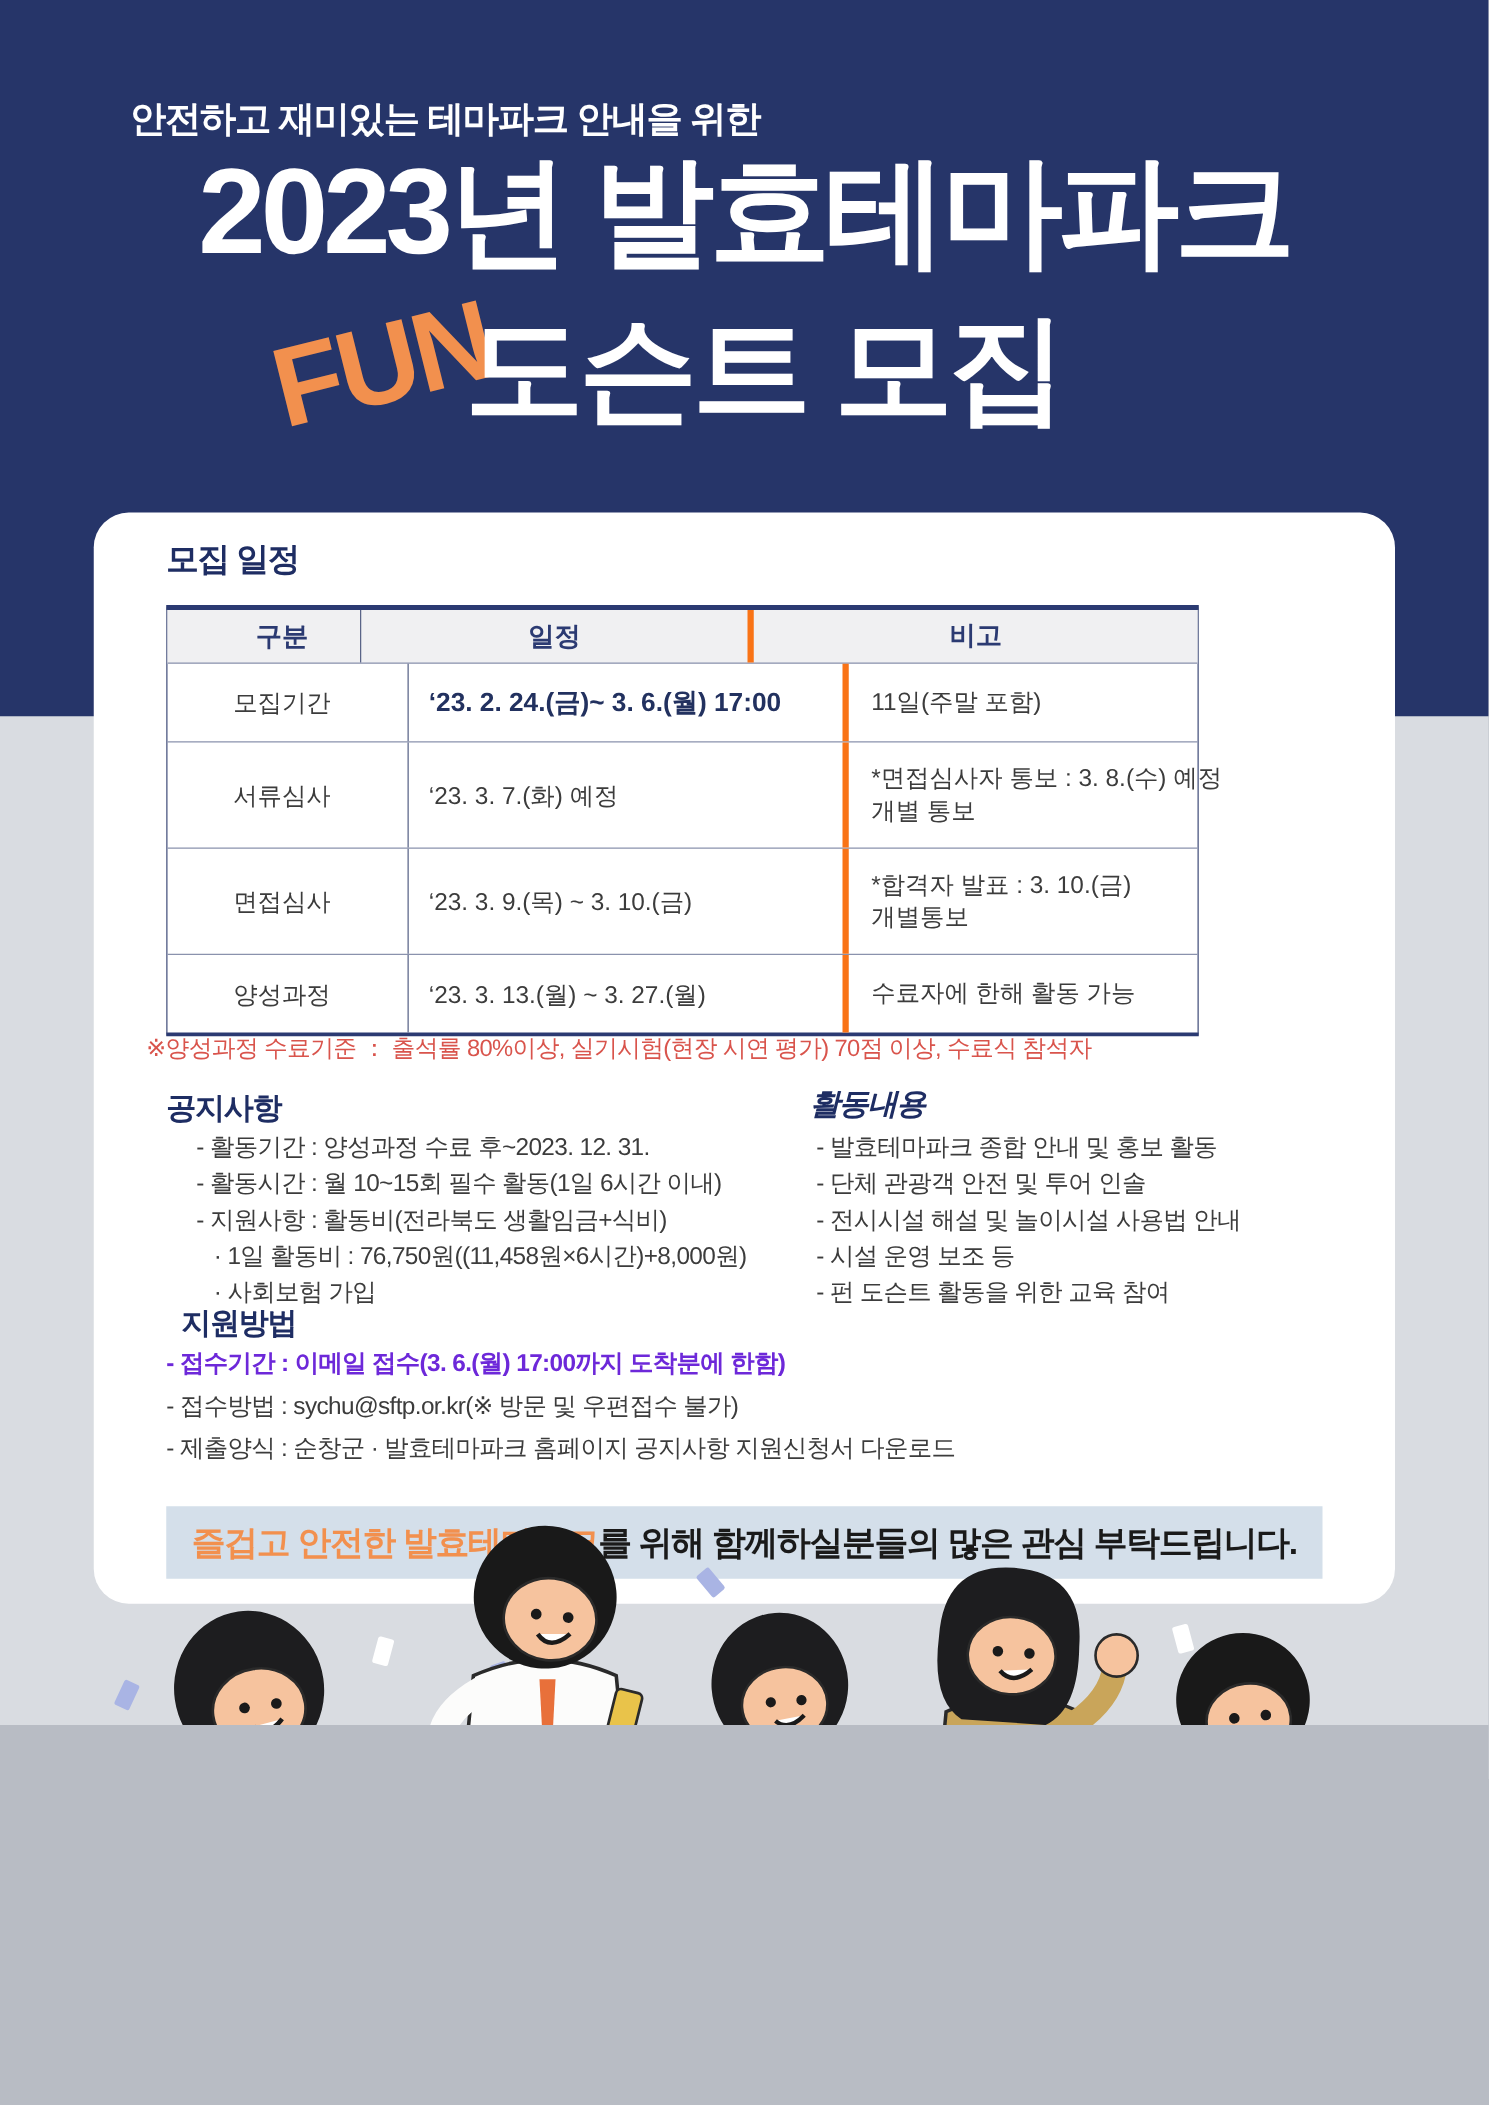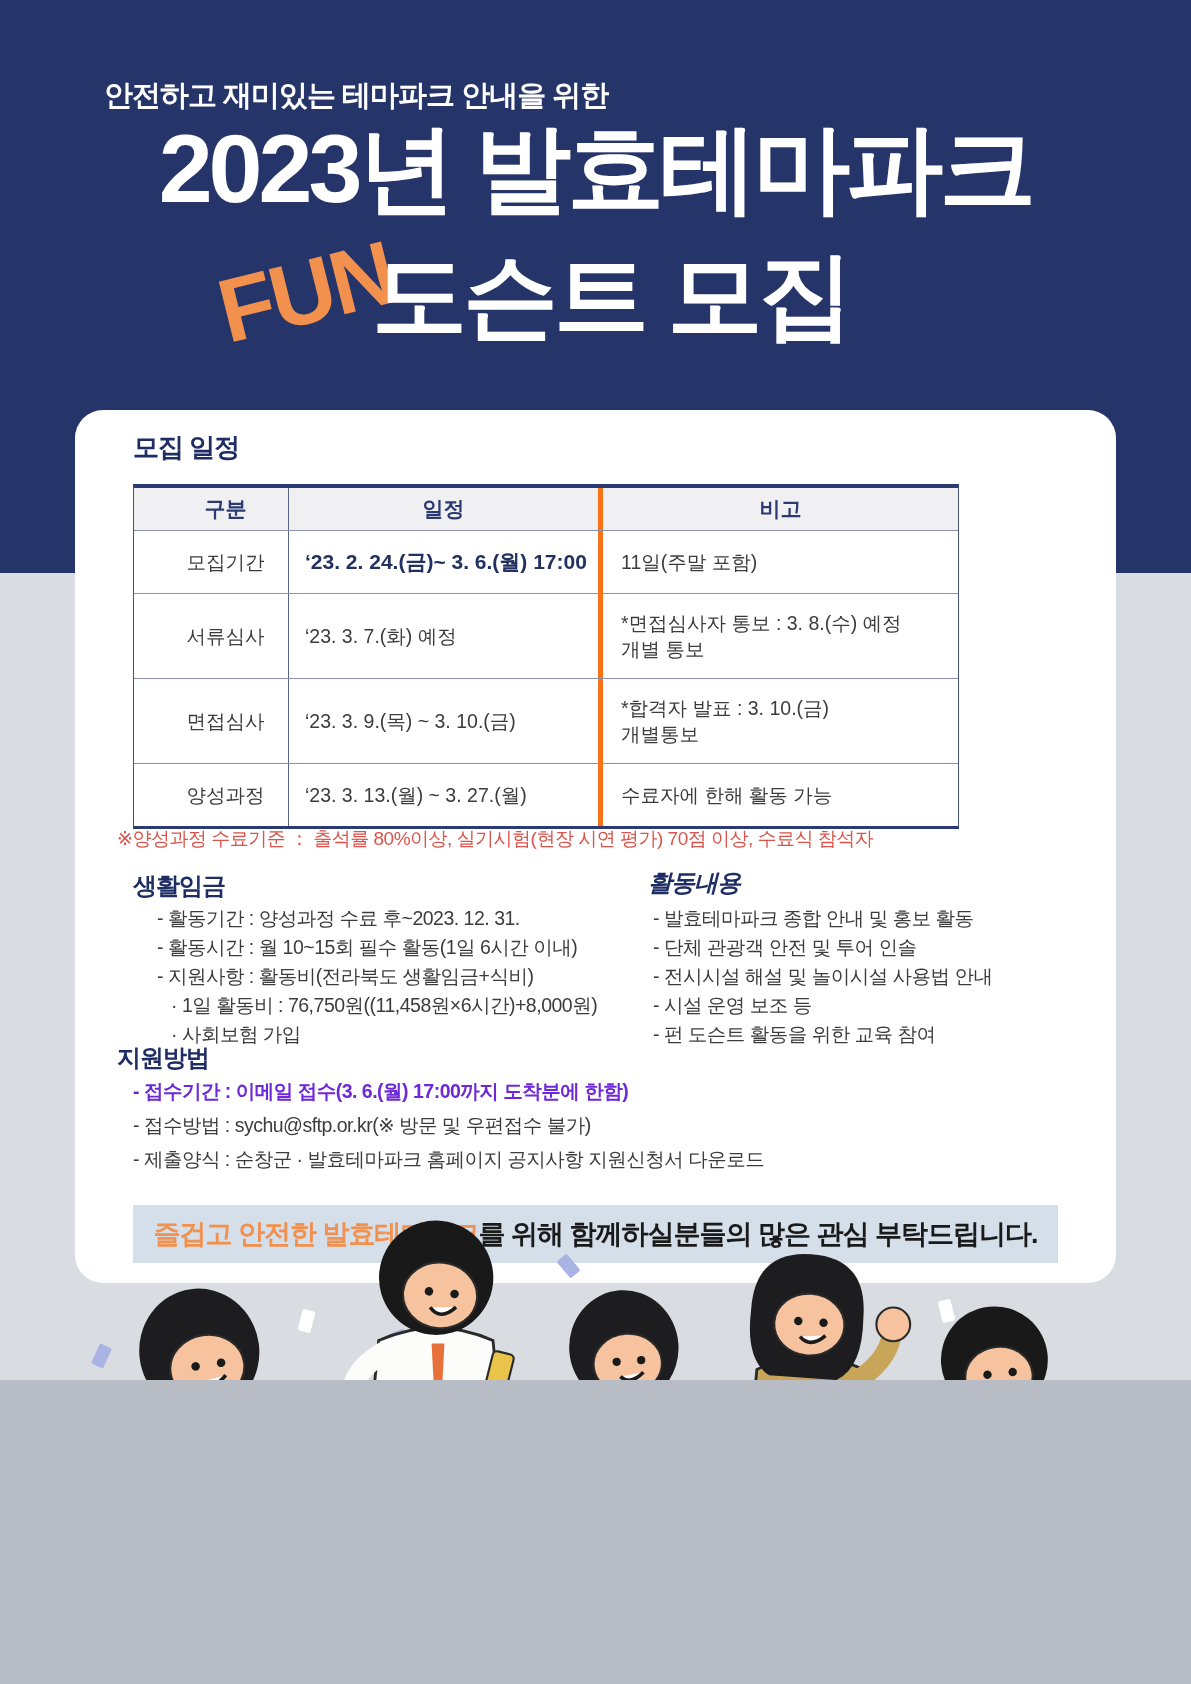"모집기간" .t-body .t-row { gap: none -> 38px }
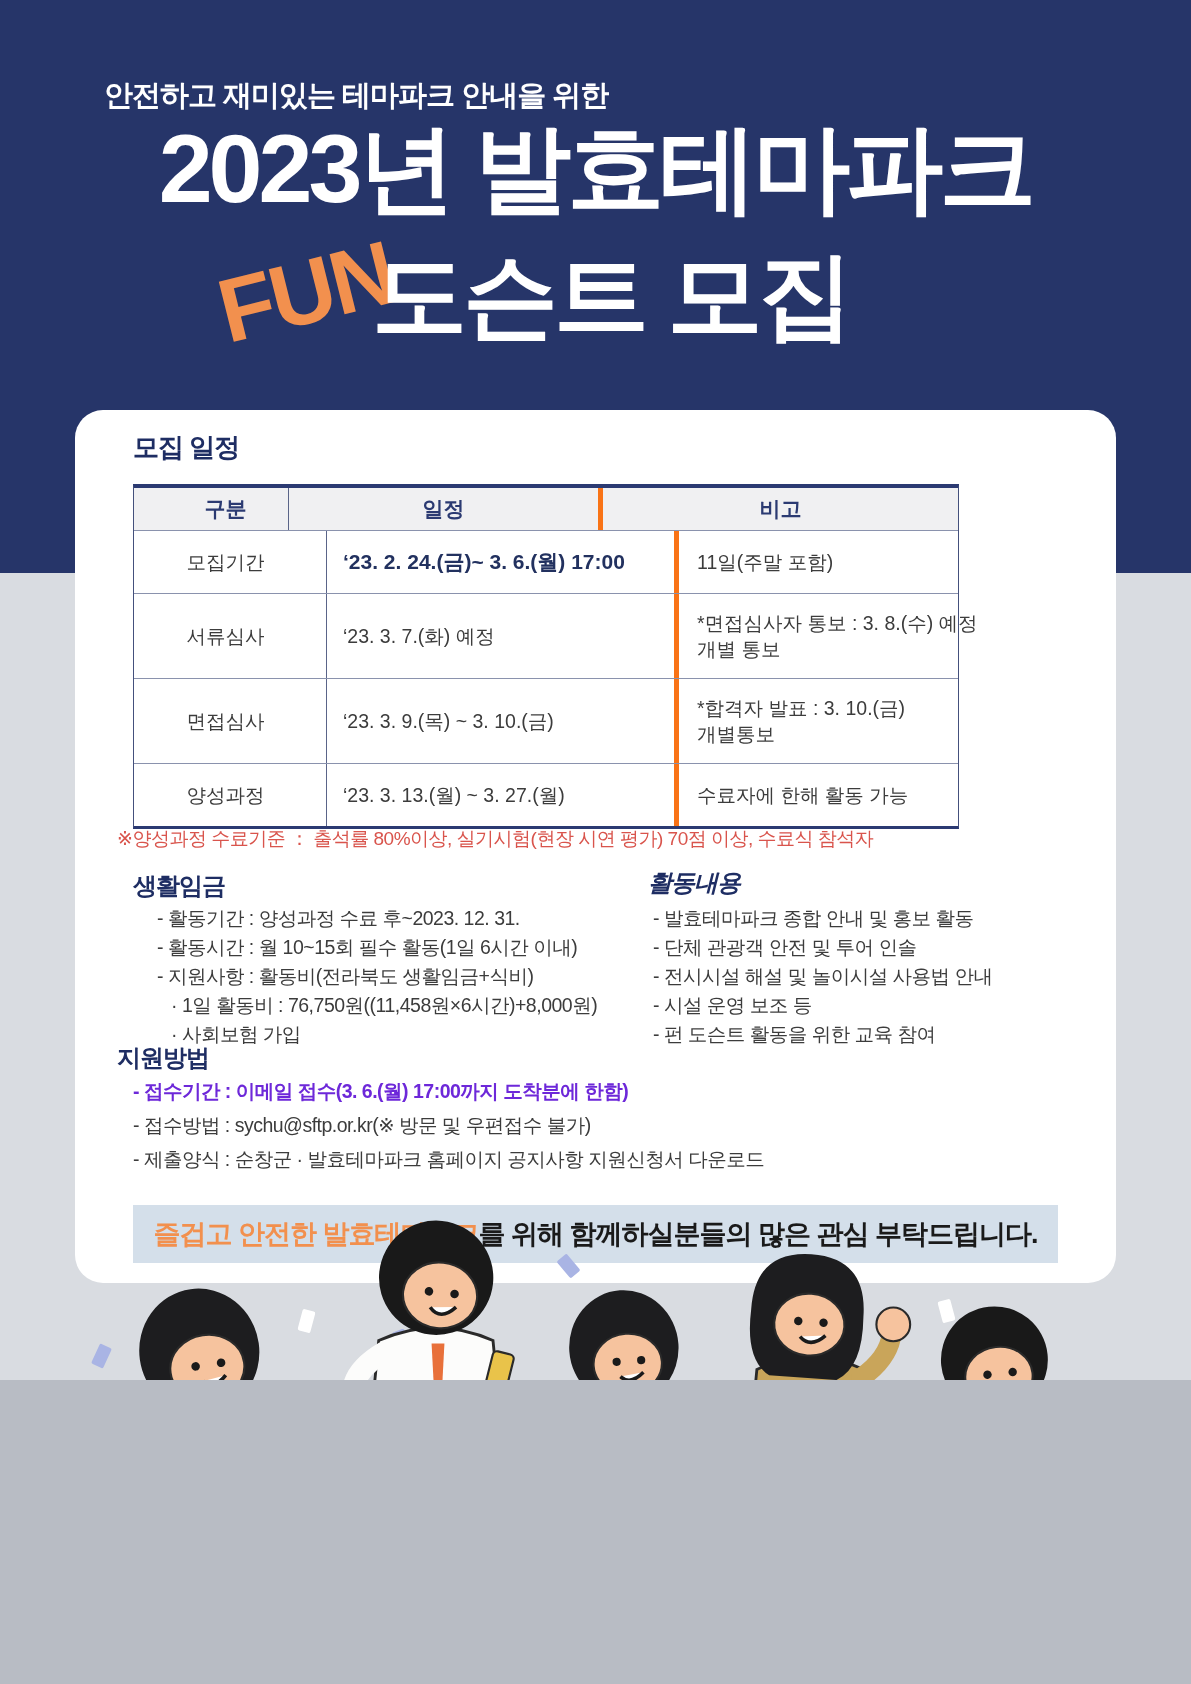"생활임금" div.sec-heading { text: 생활임금 -> 공지사항 }
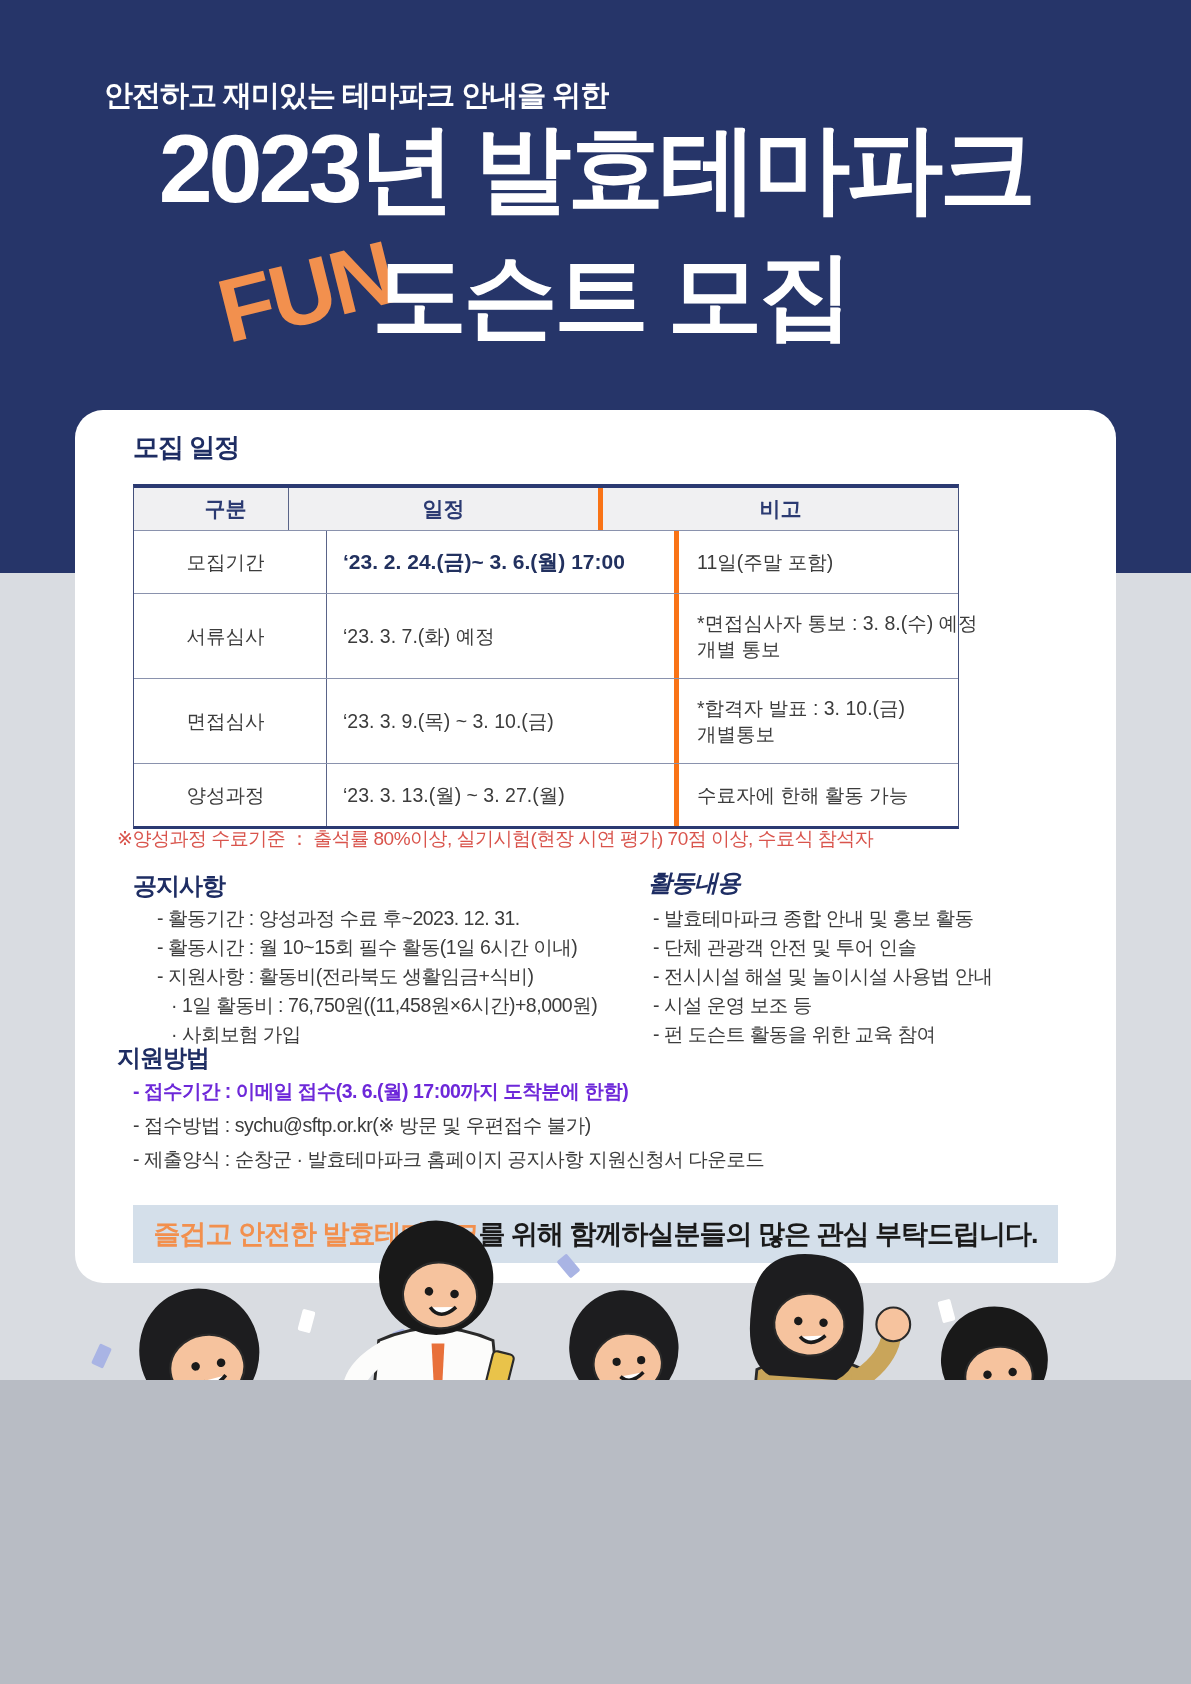"지원방법" div.sec-heading { left: 42px -> 70px }
